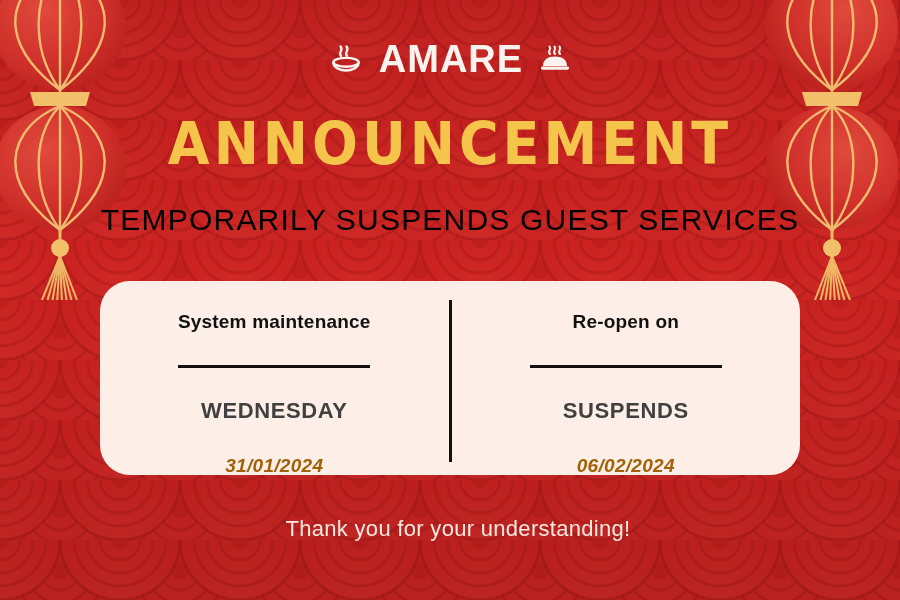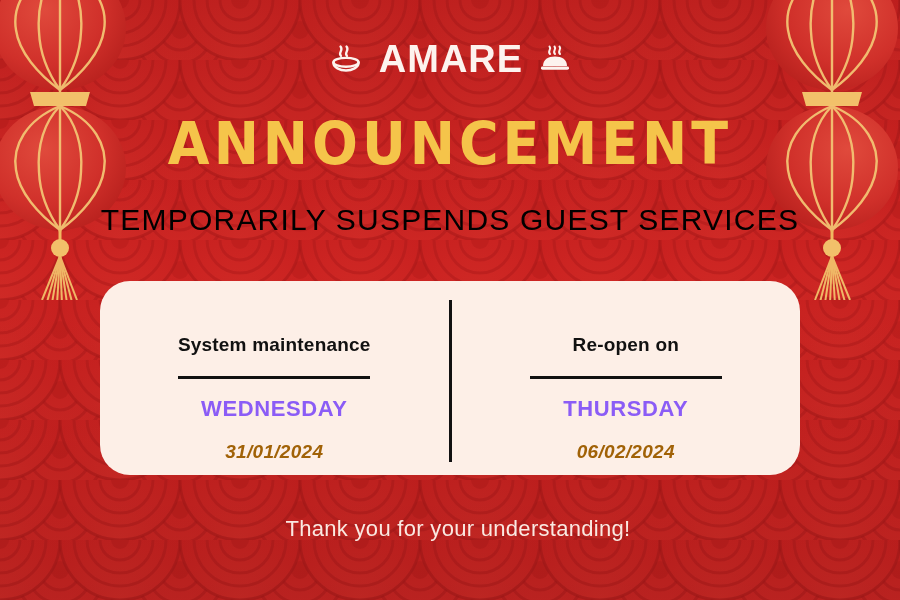"System maintenance" .card-col { justify-content: center -> space-between; padding-top: 40px -> 31px }
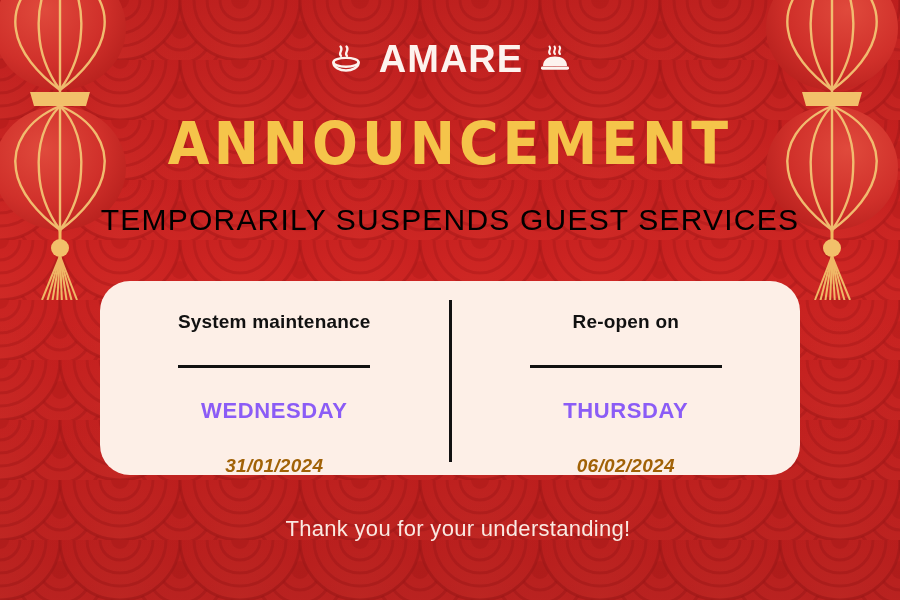"WEDNESDAY" .col-day { color: #8b5cf6 -> #404040 }
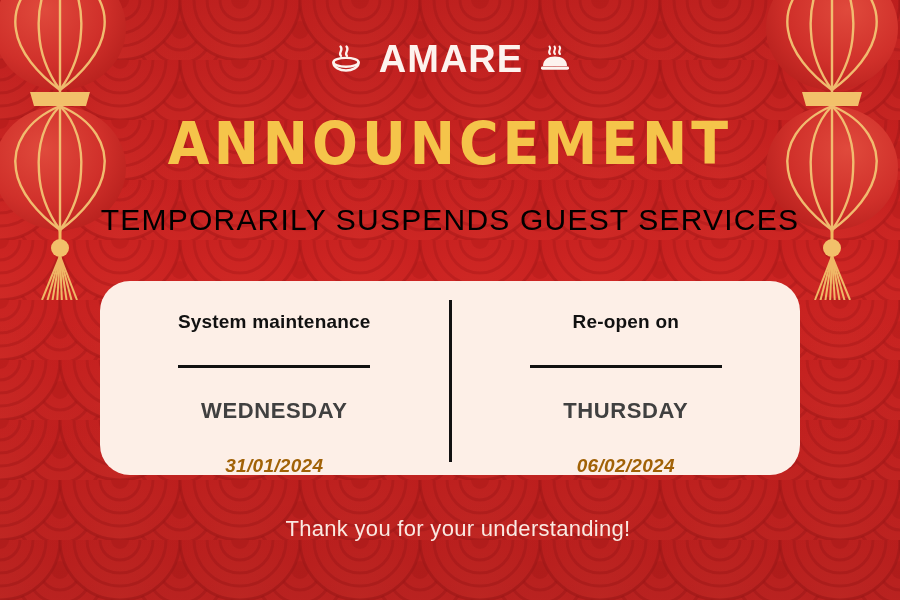"THURSDAY" div.col-day { text: THURSDAY -> SUSPENDS }
